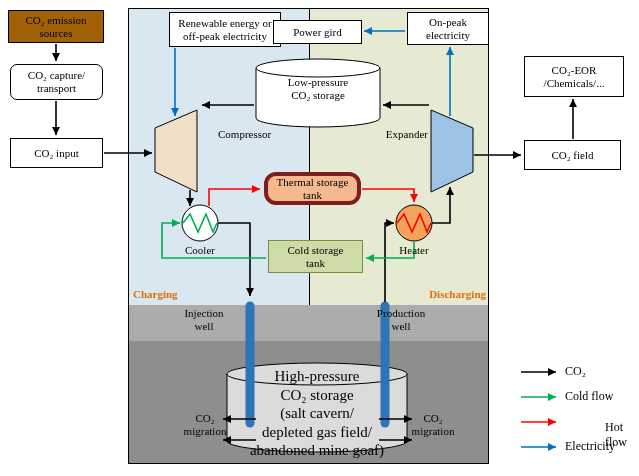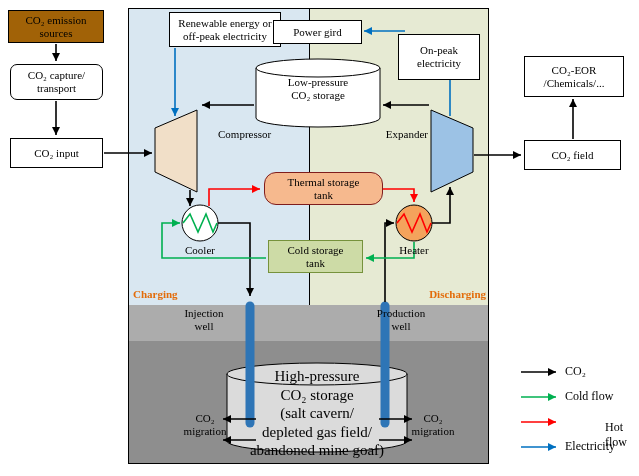"On-peak" #box-onpeak { height: 46px -> 33px; left: 398px -> 407px; margin-top: 22px -> none }
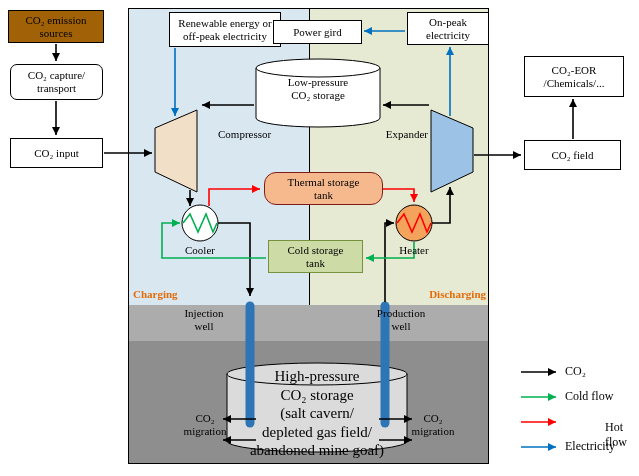"Thermal storage" #tank-thermal { border: 1px solid #7f1d1d -> 4px solid #7f1d1d; width: 119px -> 97px }
